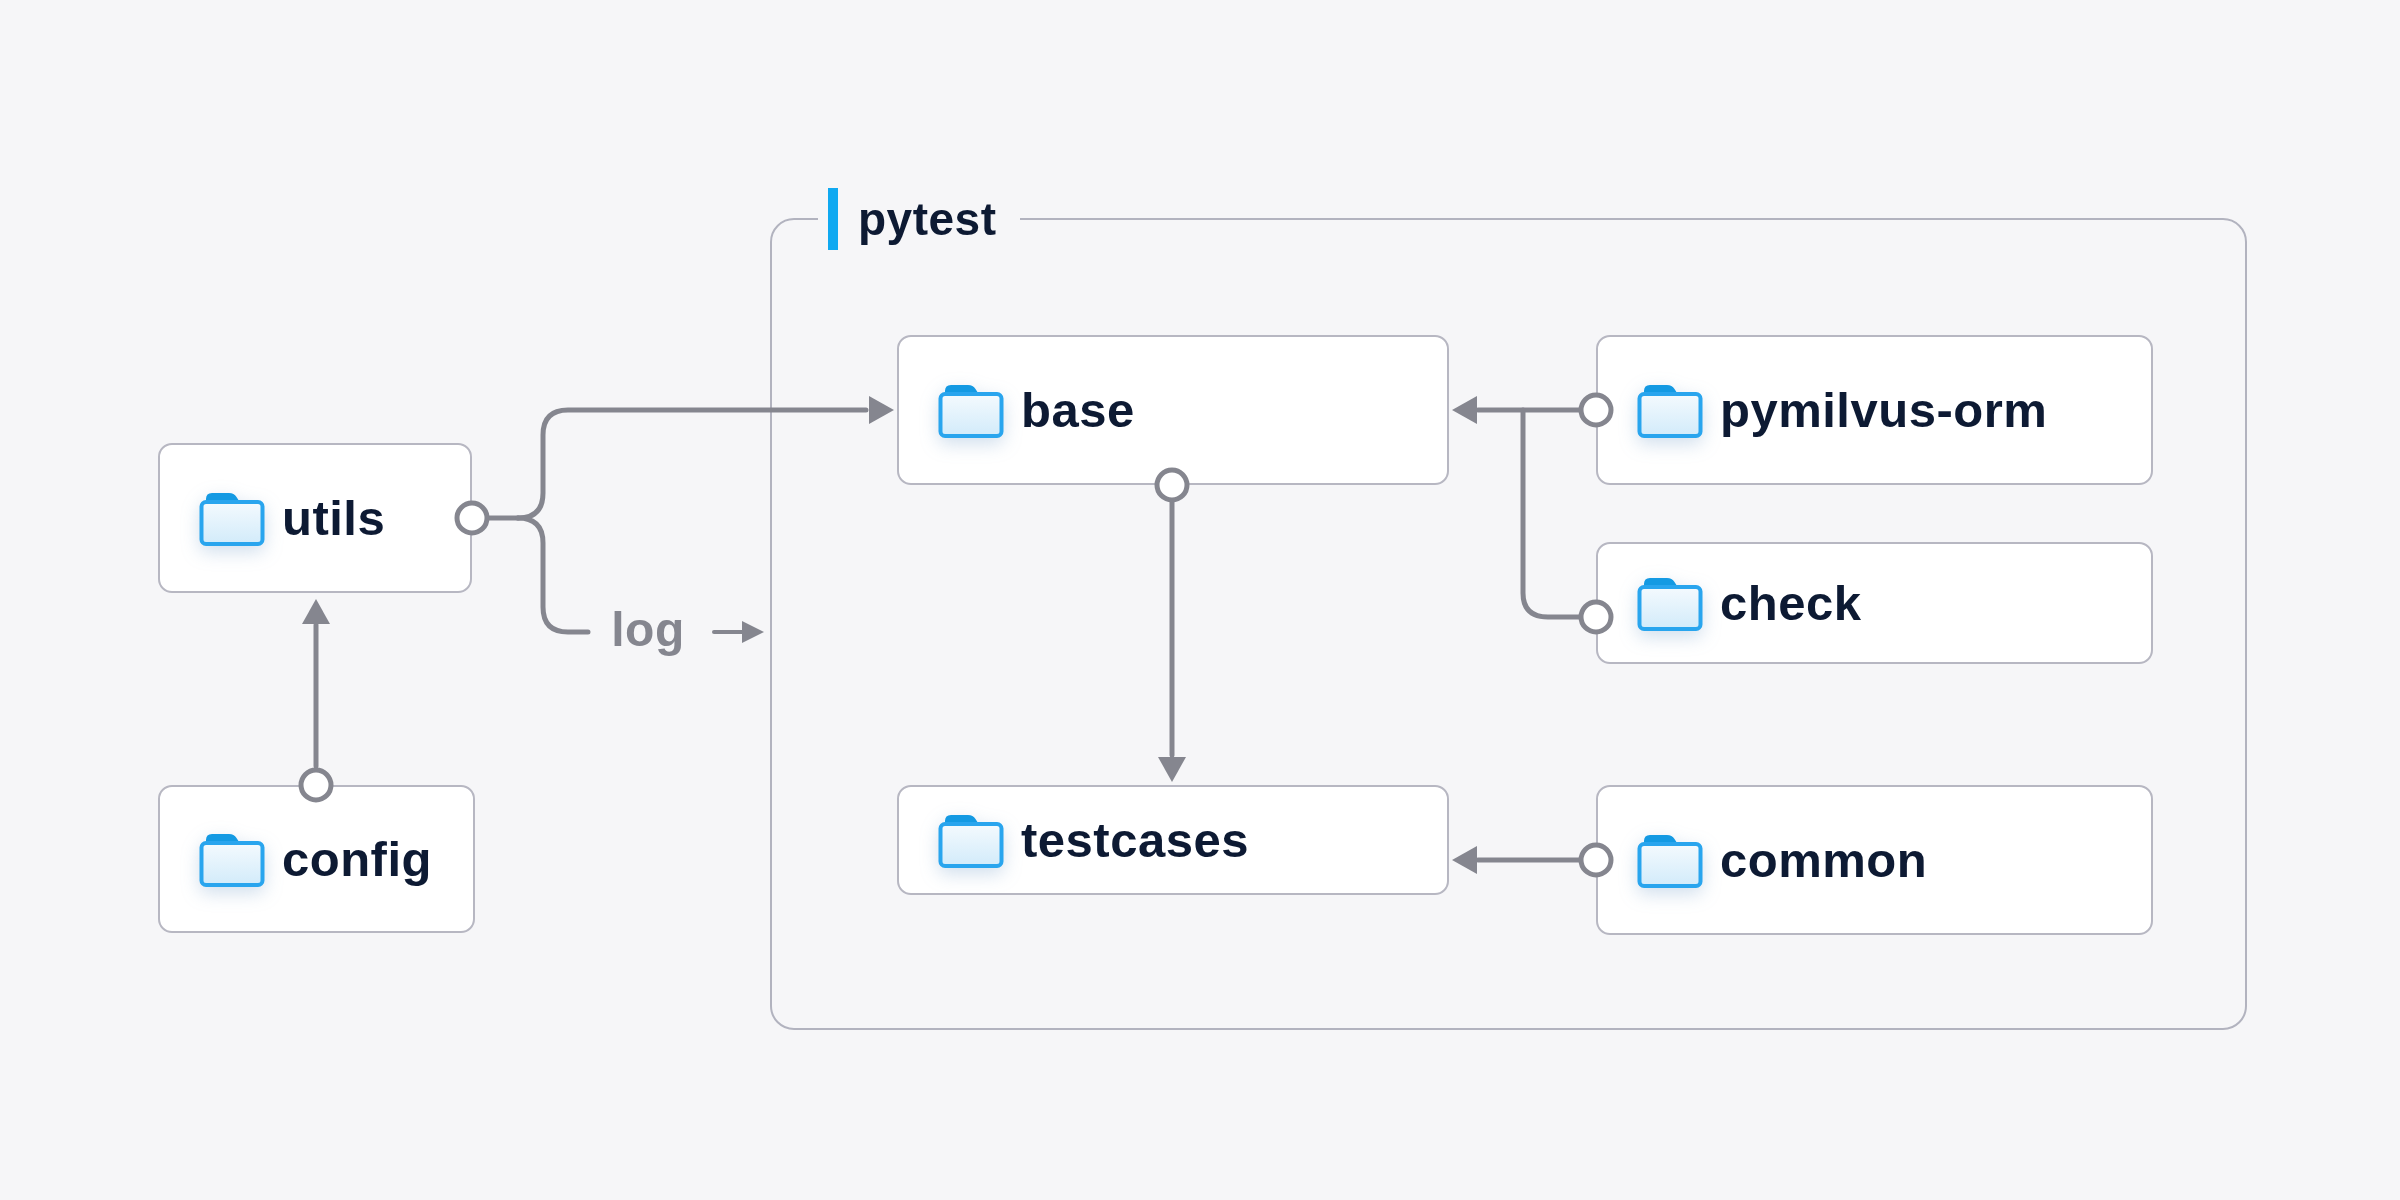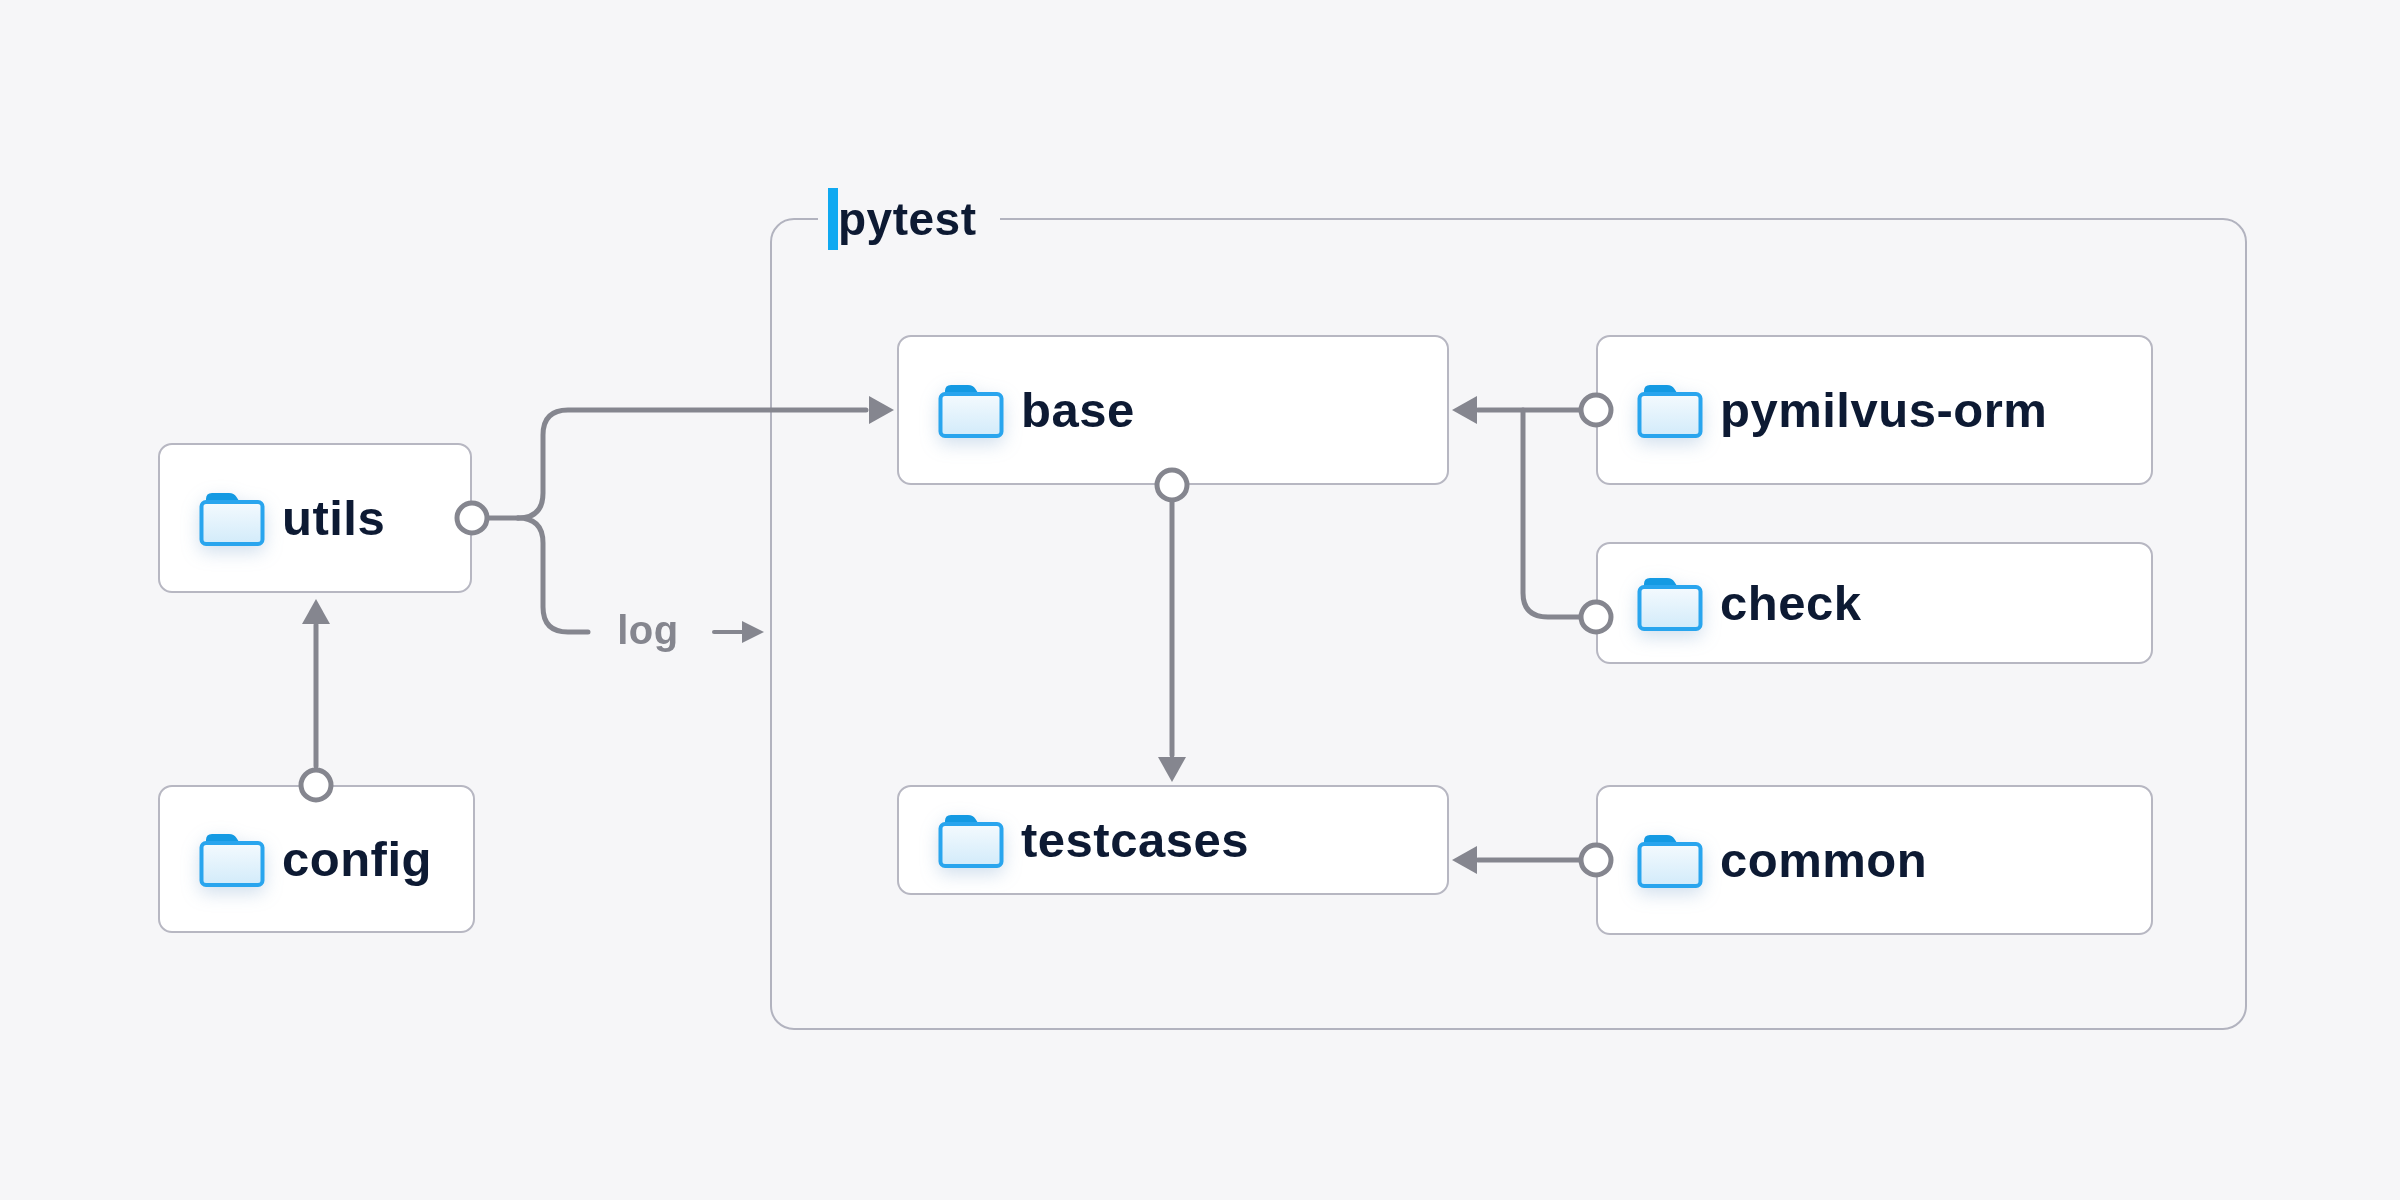"pytest" .container-label { gap: none -> 20px }
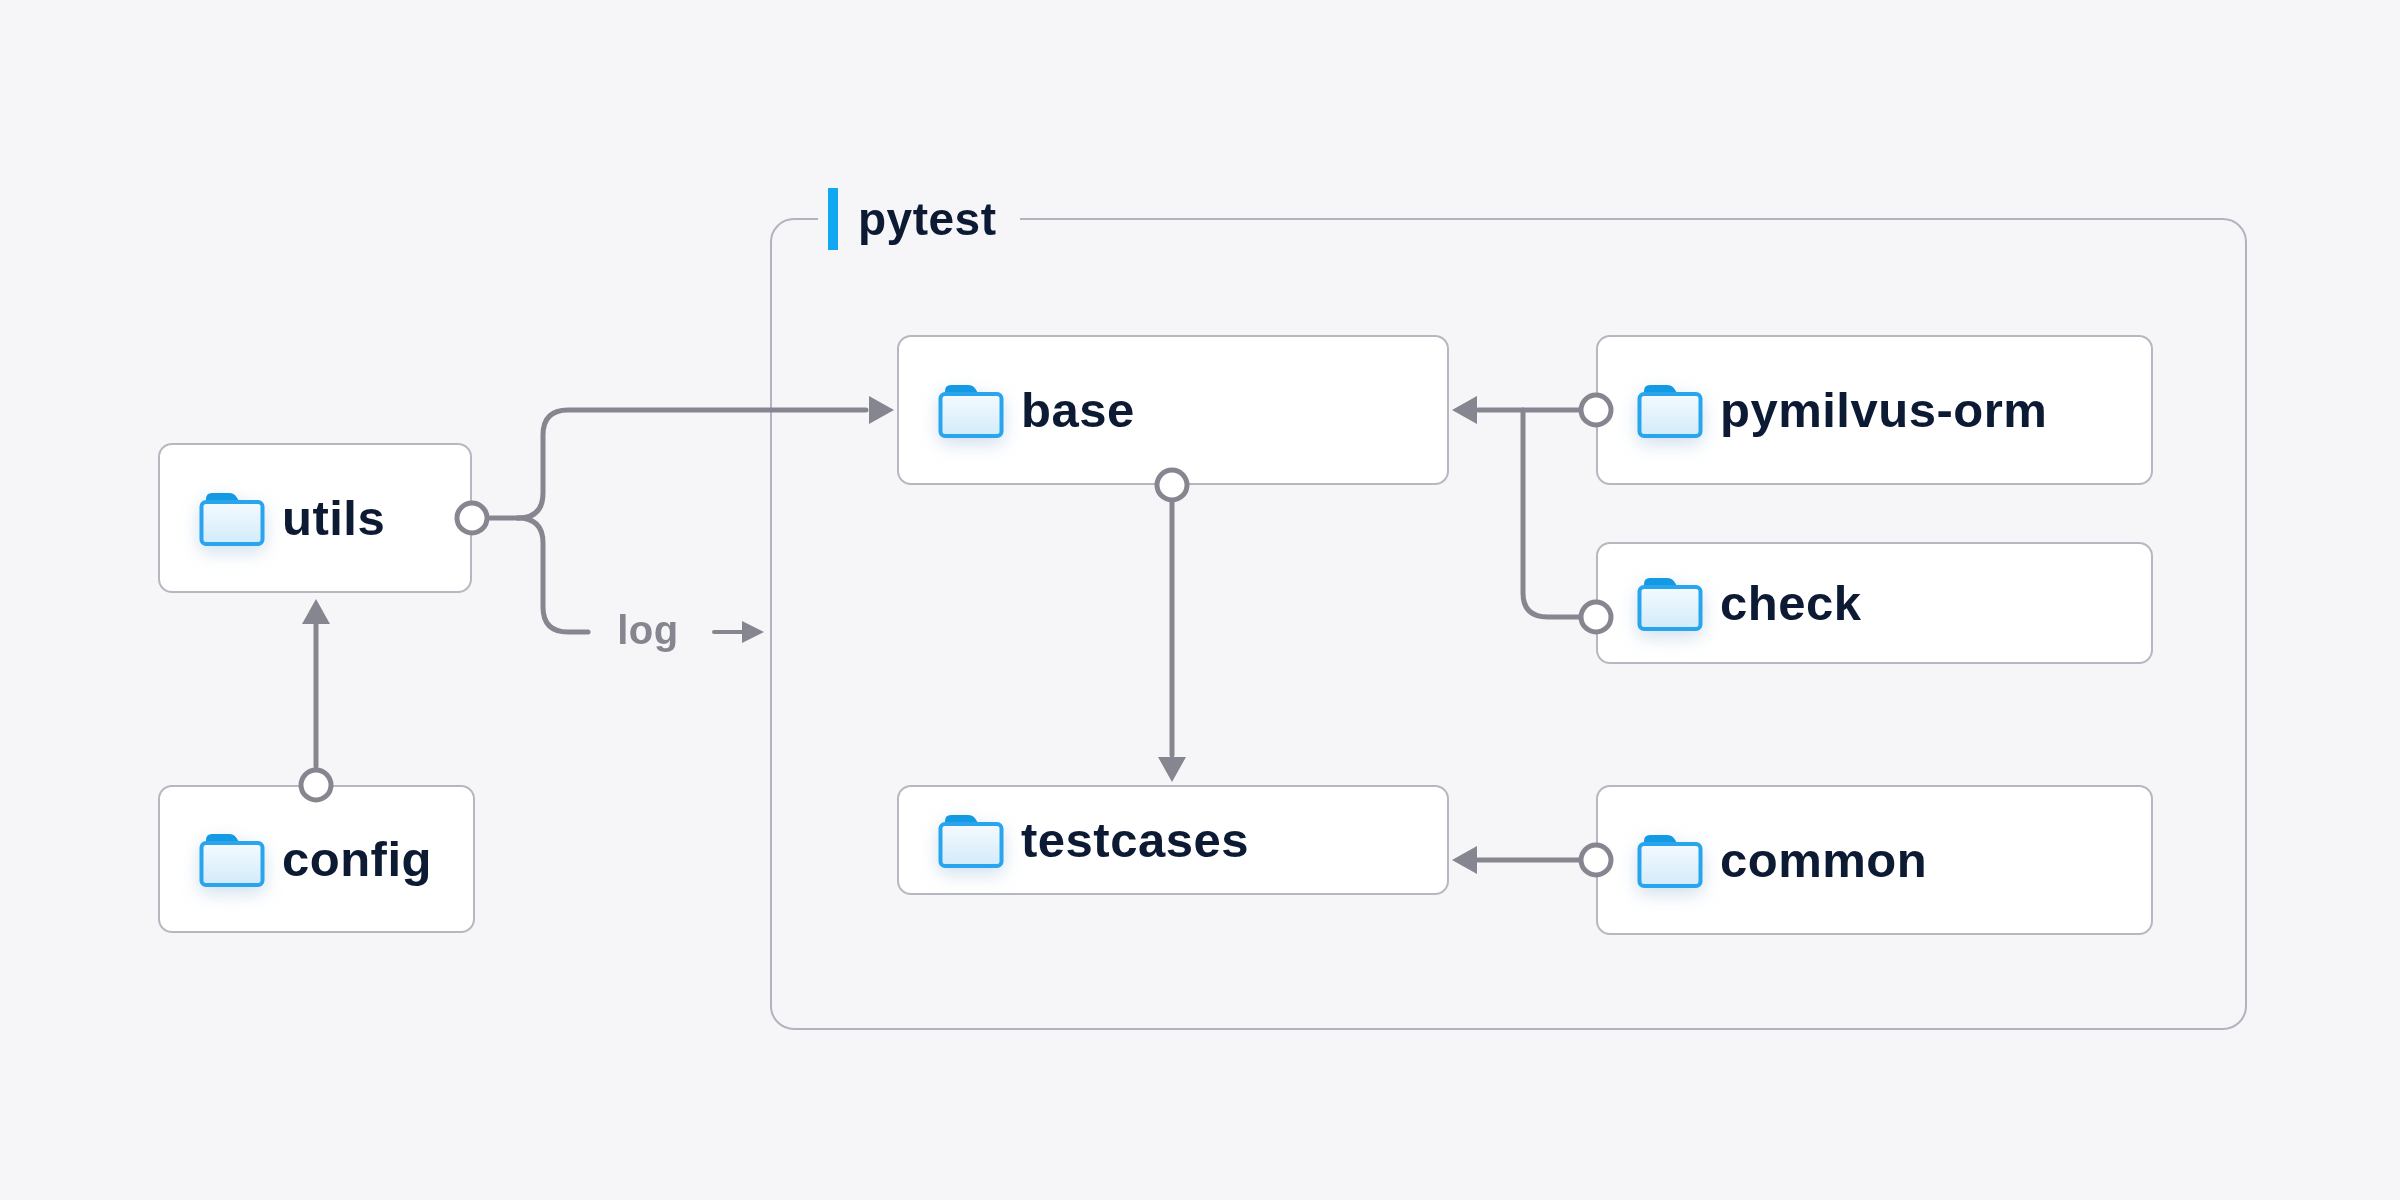"log" .log-label { font-size: 40px -> 48px }
